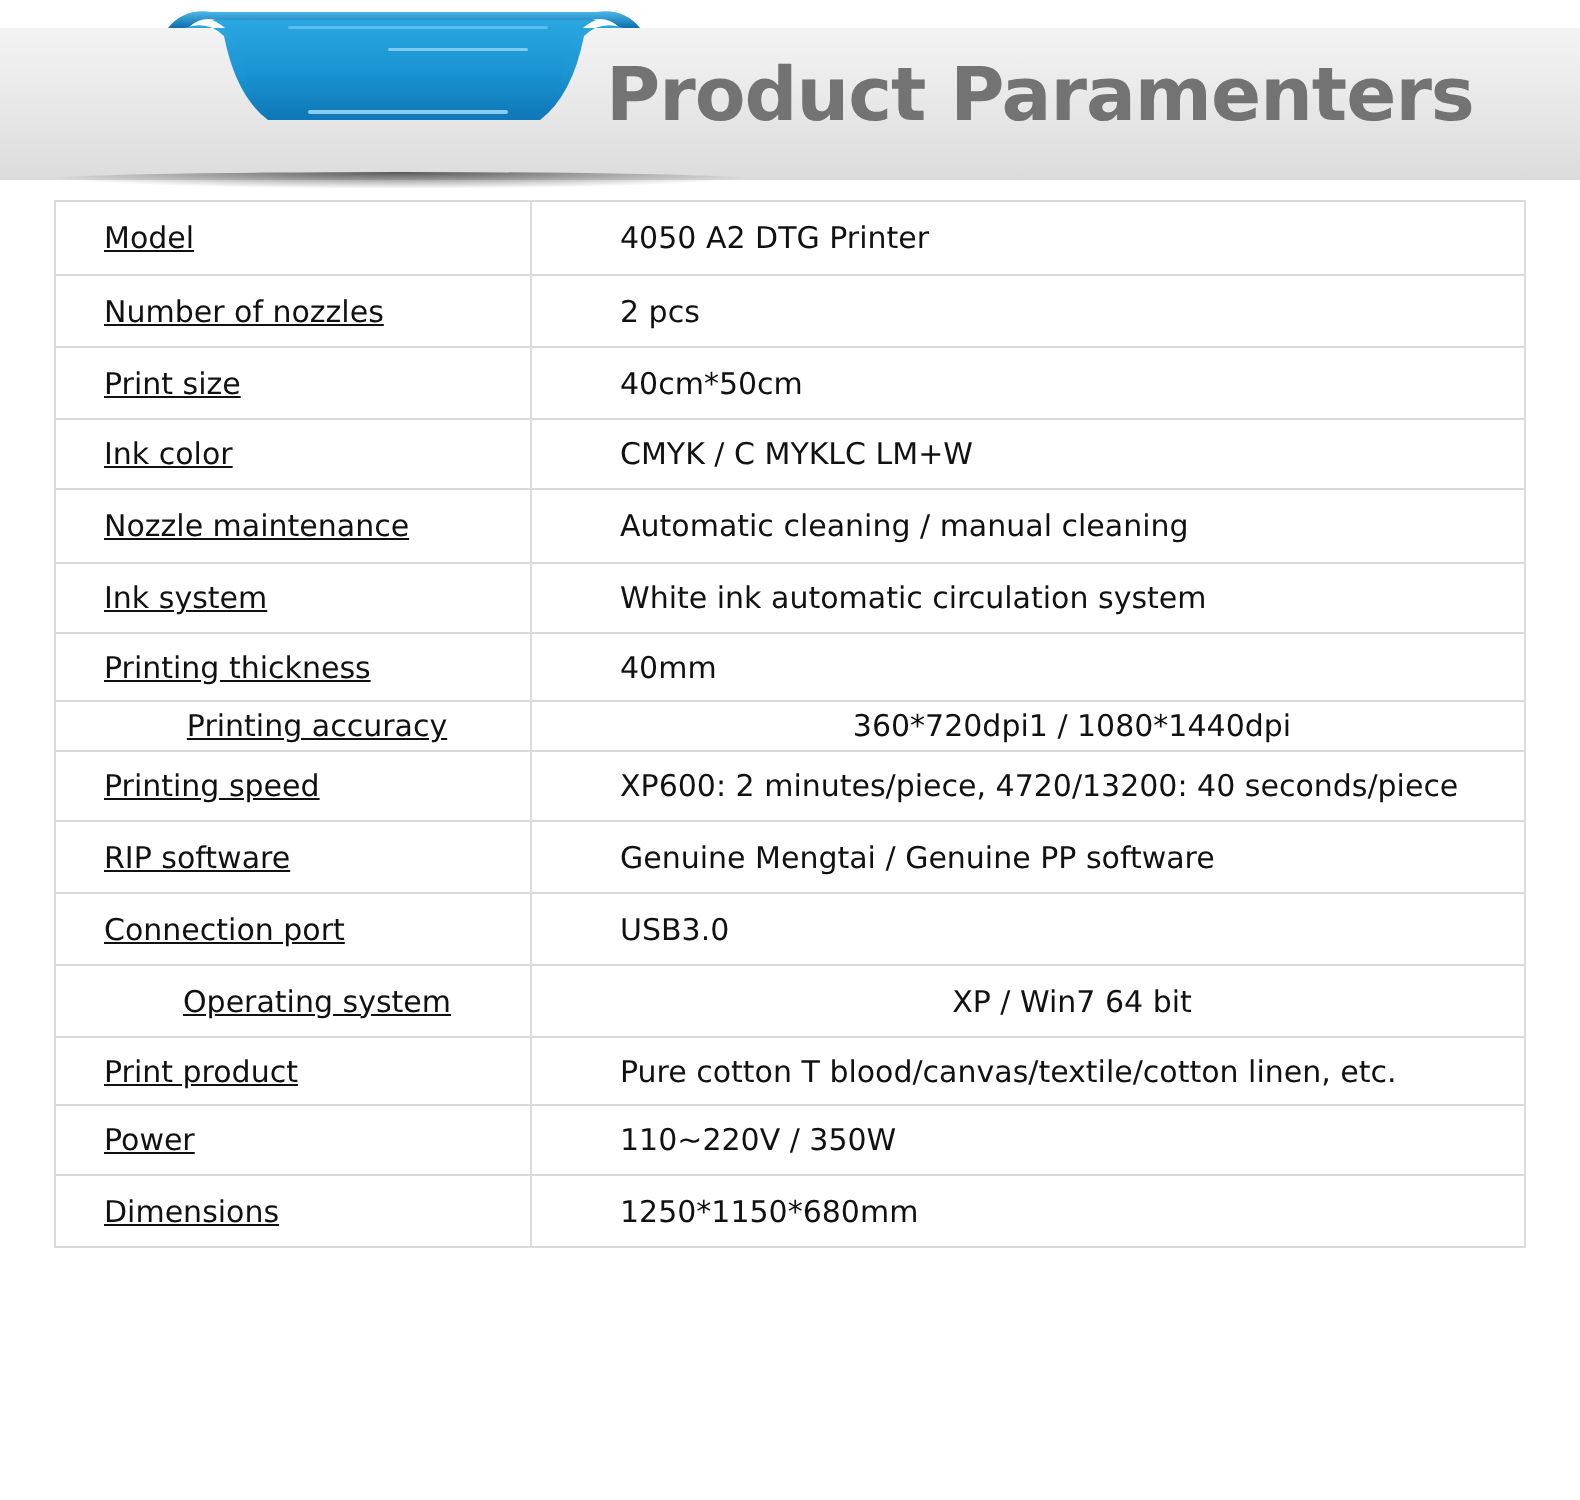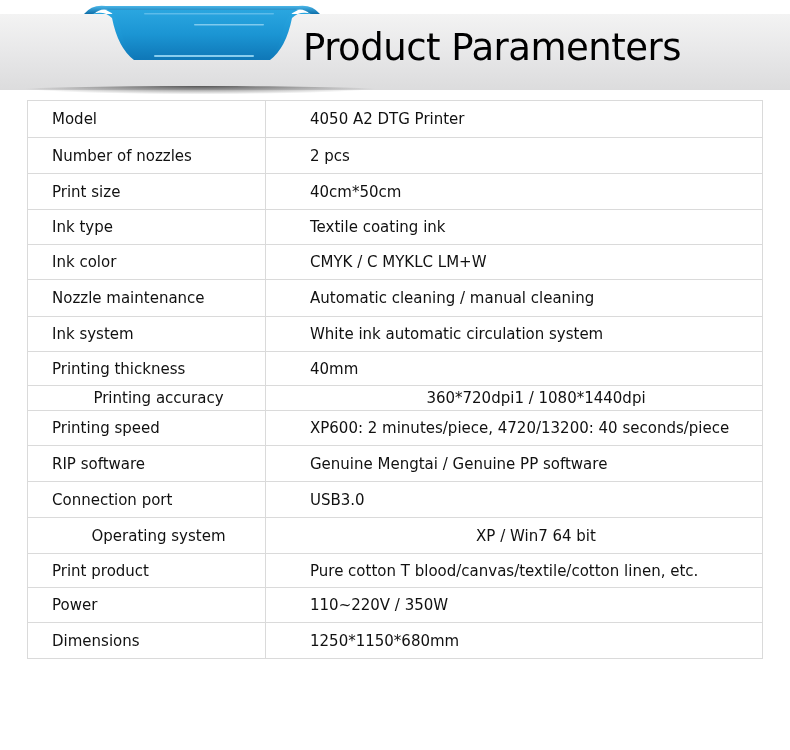"Product Paramenters" .title { color: #000000 -> #737373; font-weight: normal -> bold }
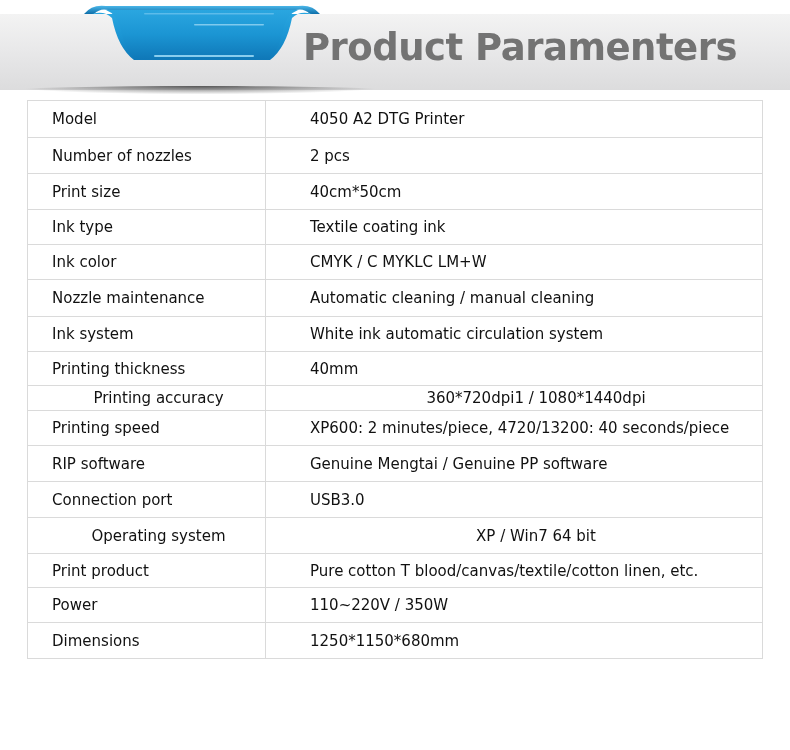"Model" .spec-table td.label { text-decoration: none -> underline }
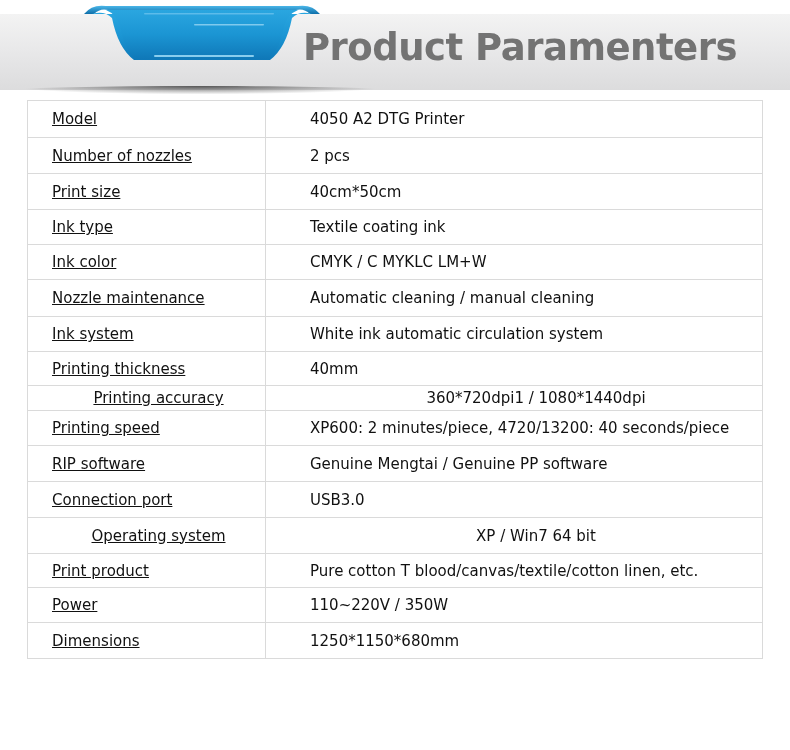"Ink type" tr { html: <tr> <td>Ink type</td> <td>Textile coating ink</td> </tr> -> none }
